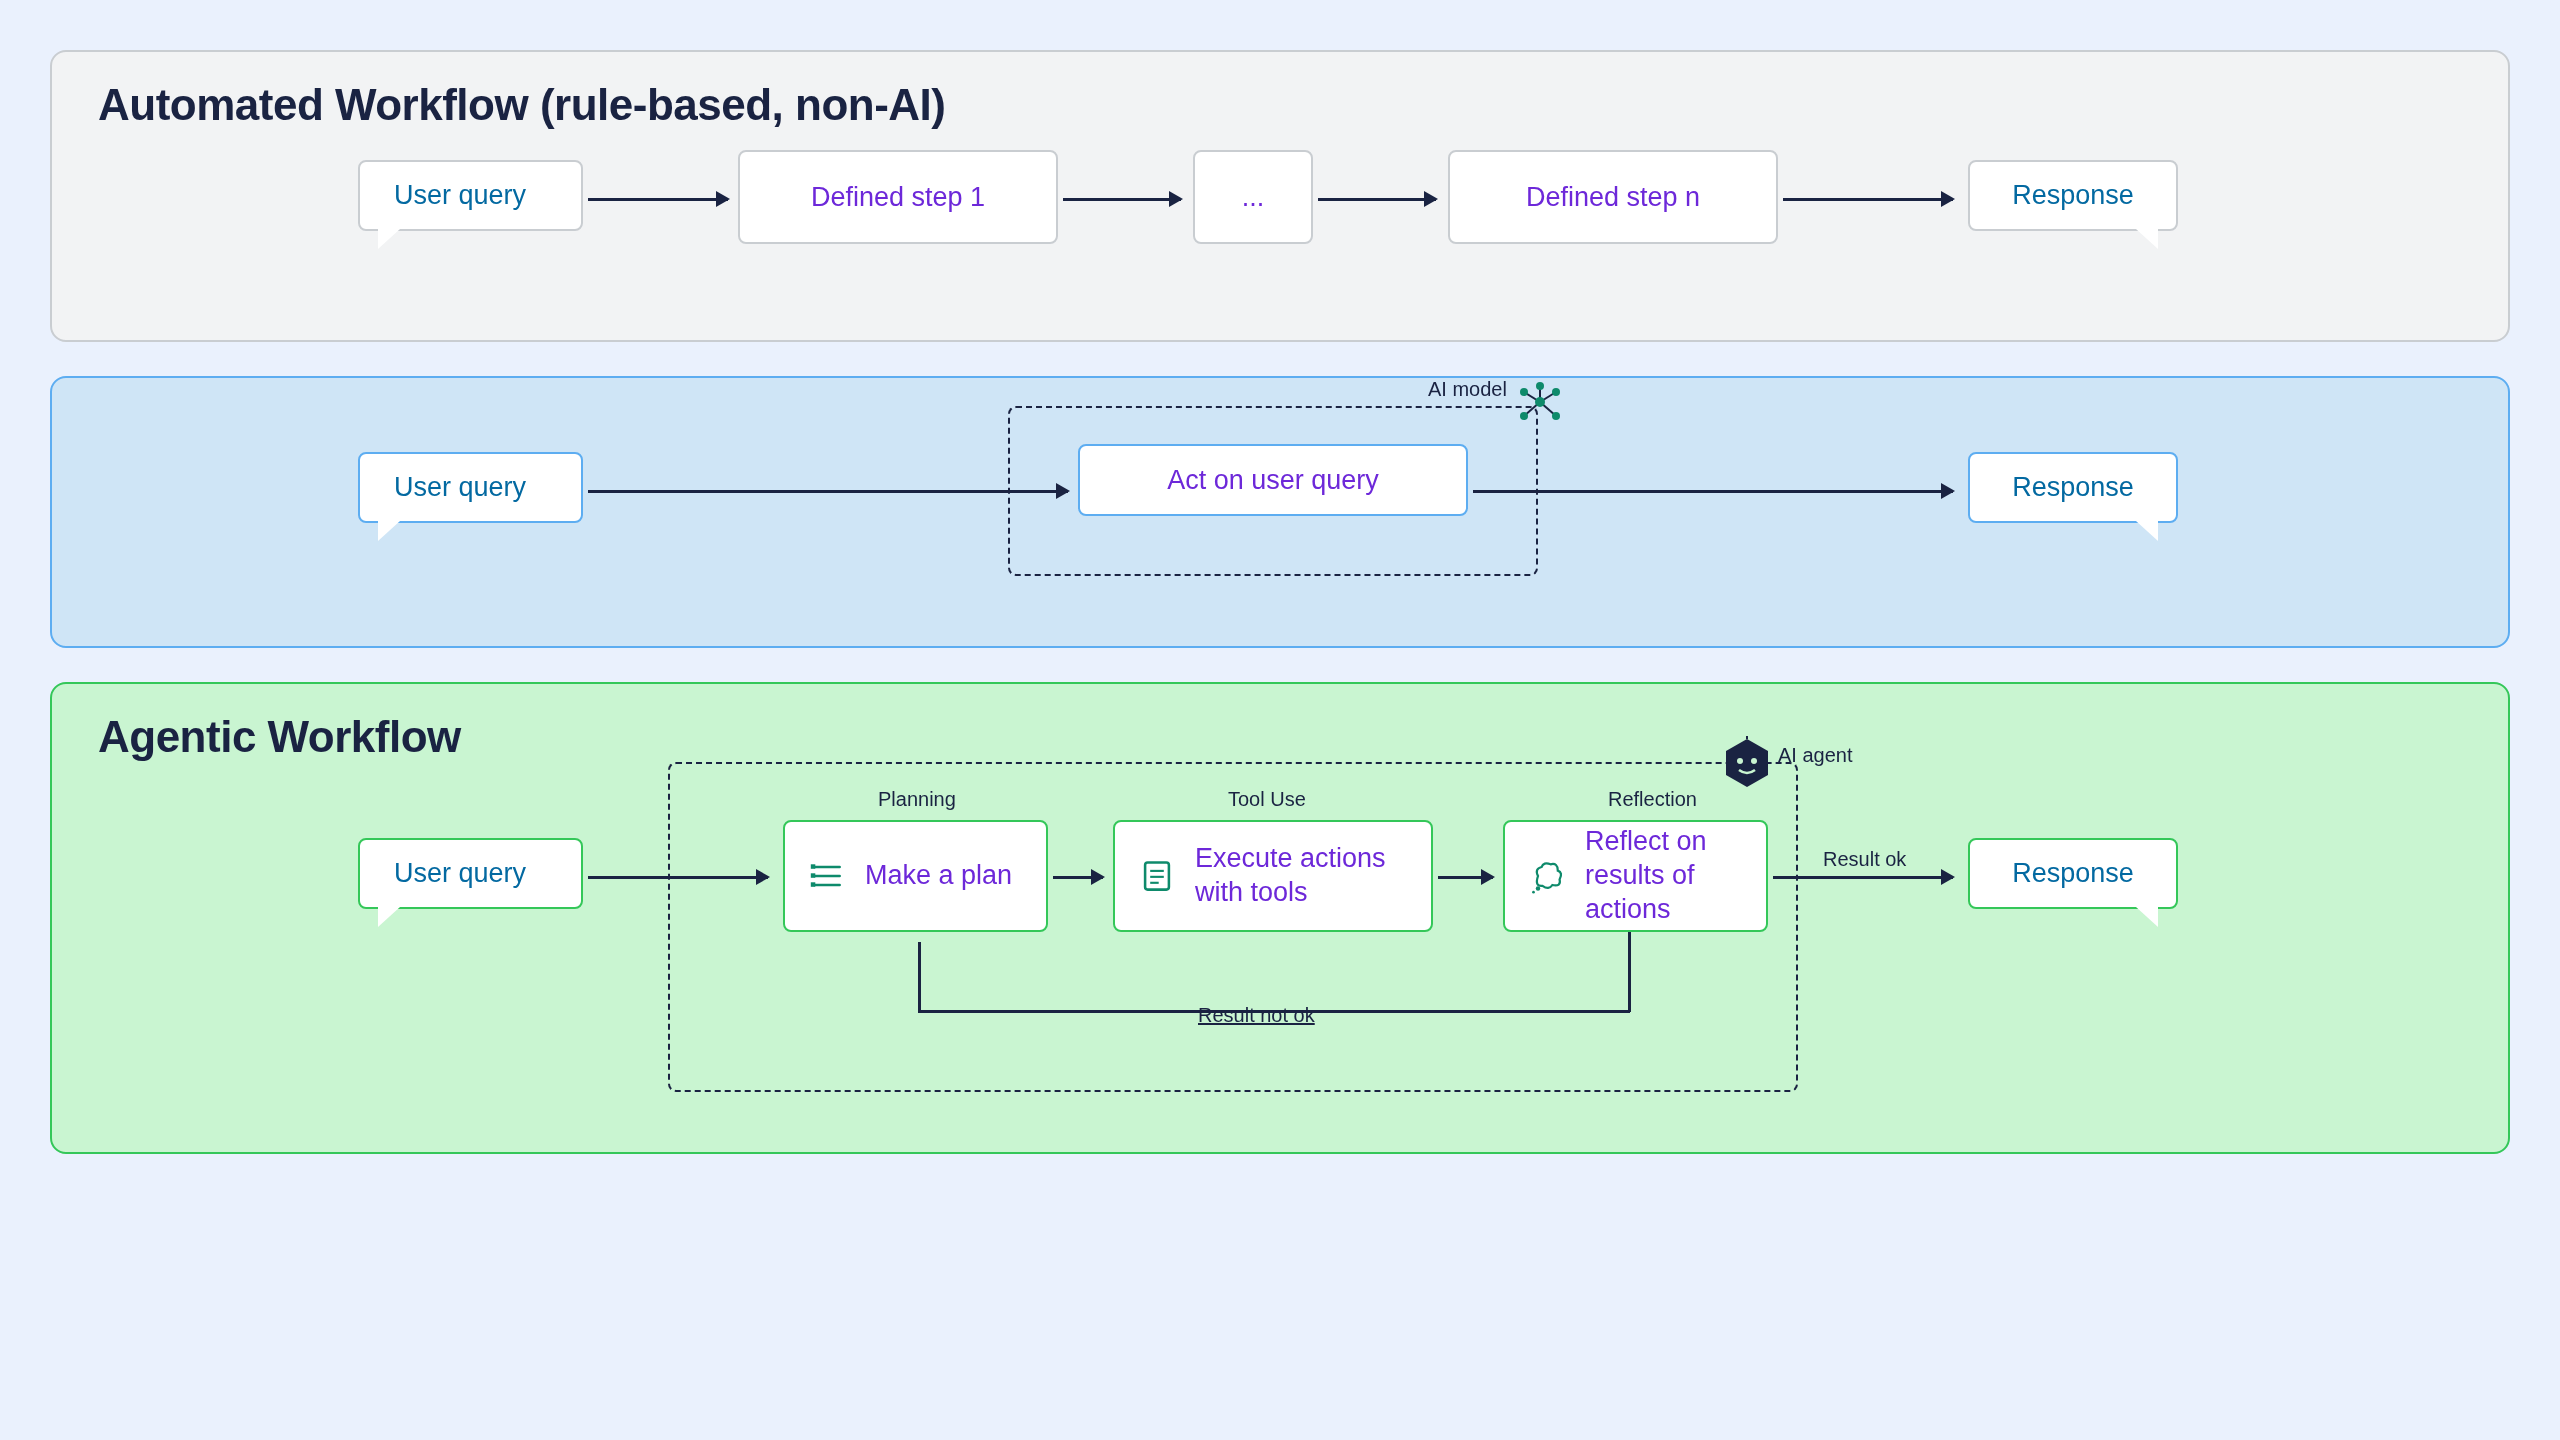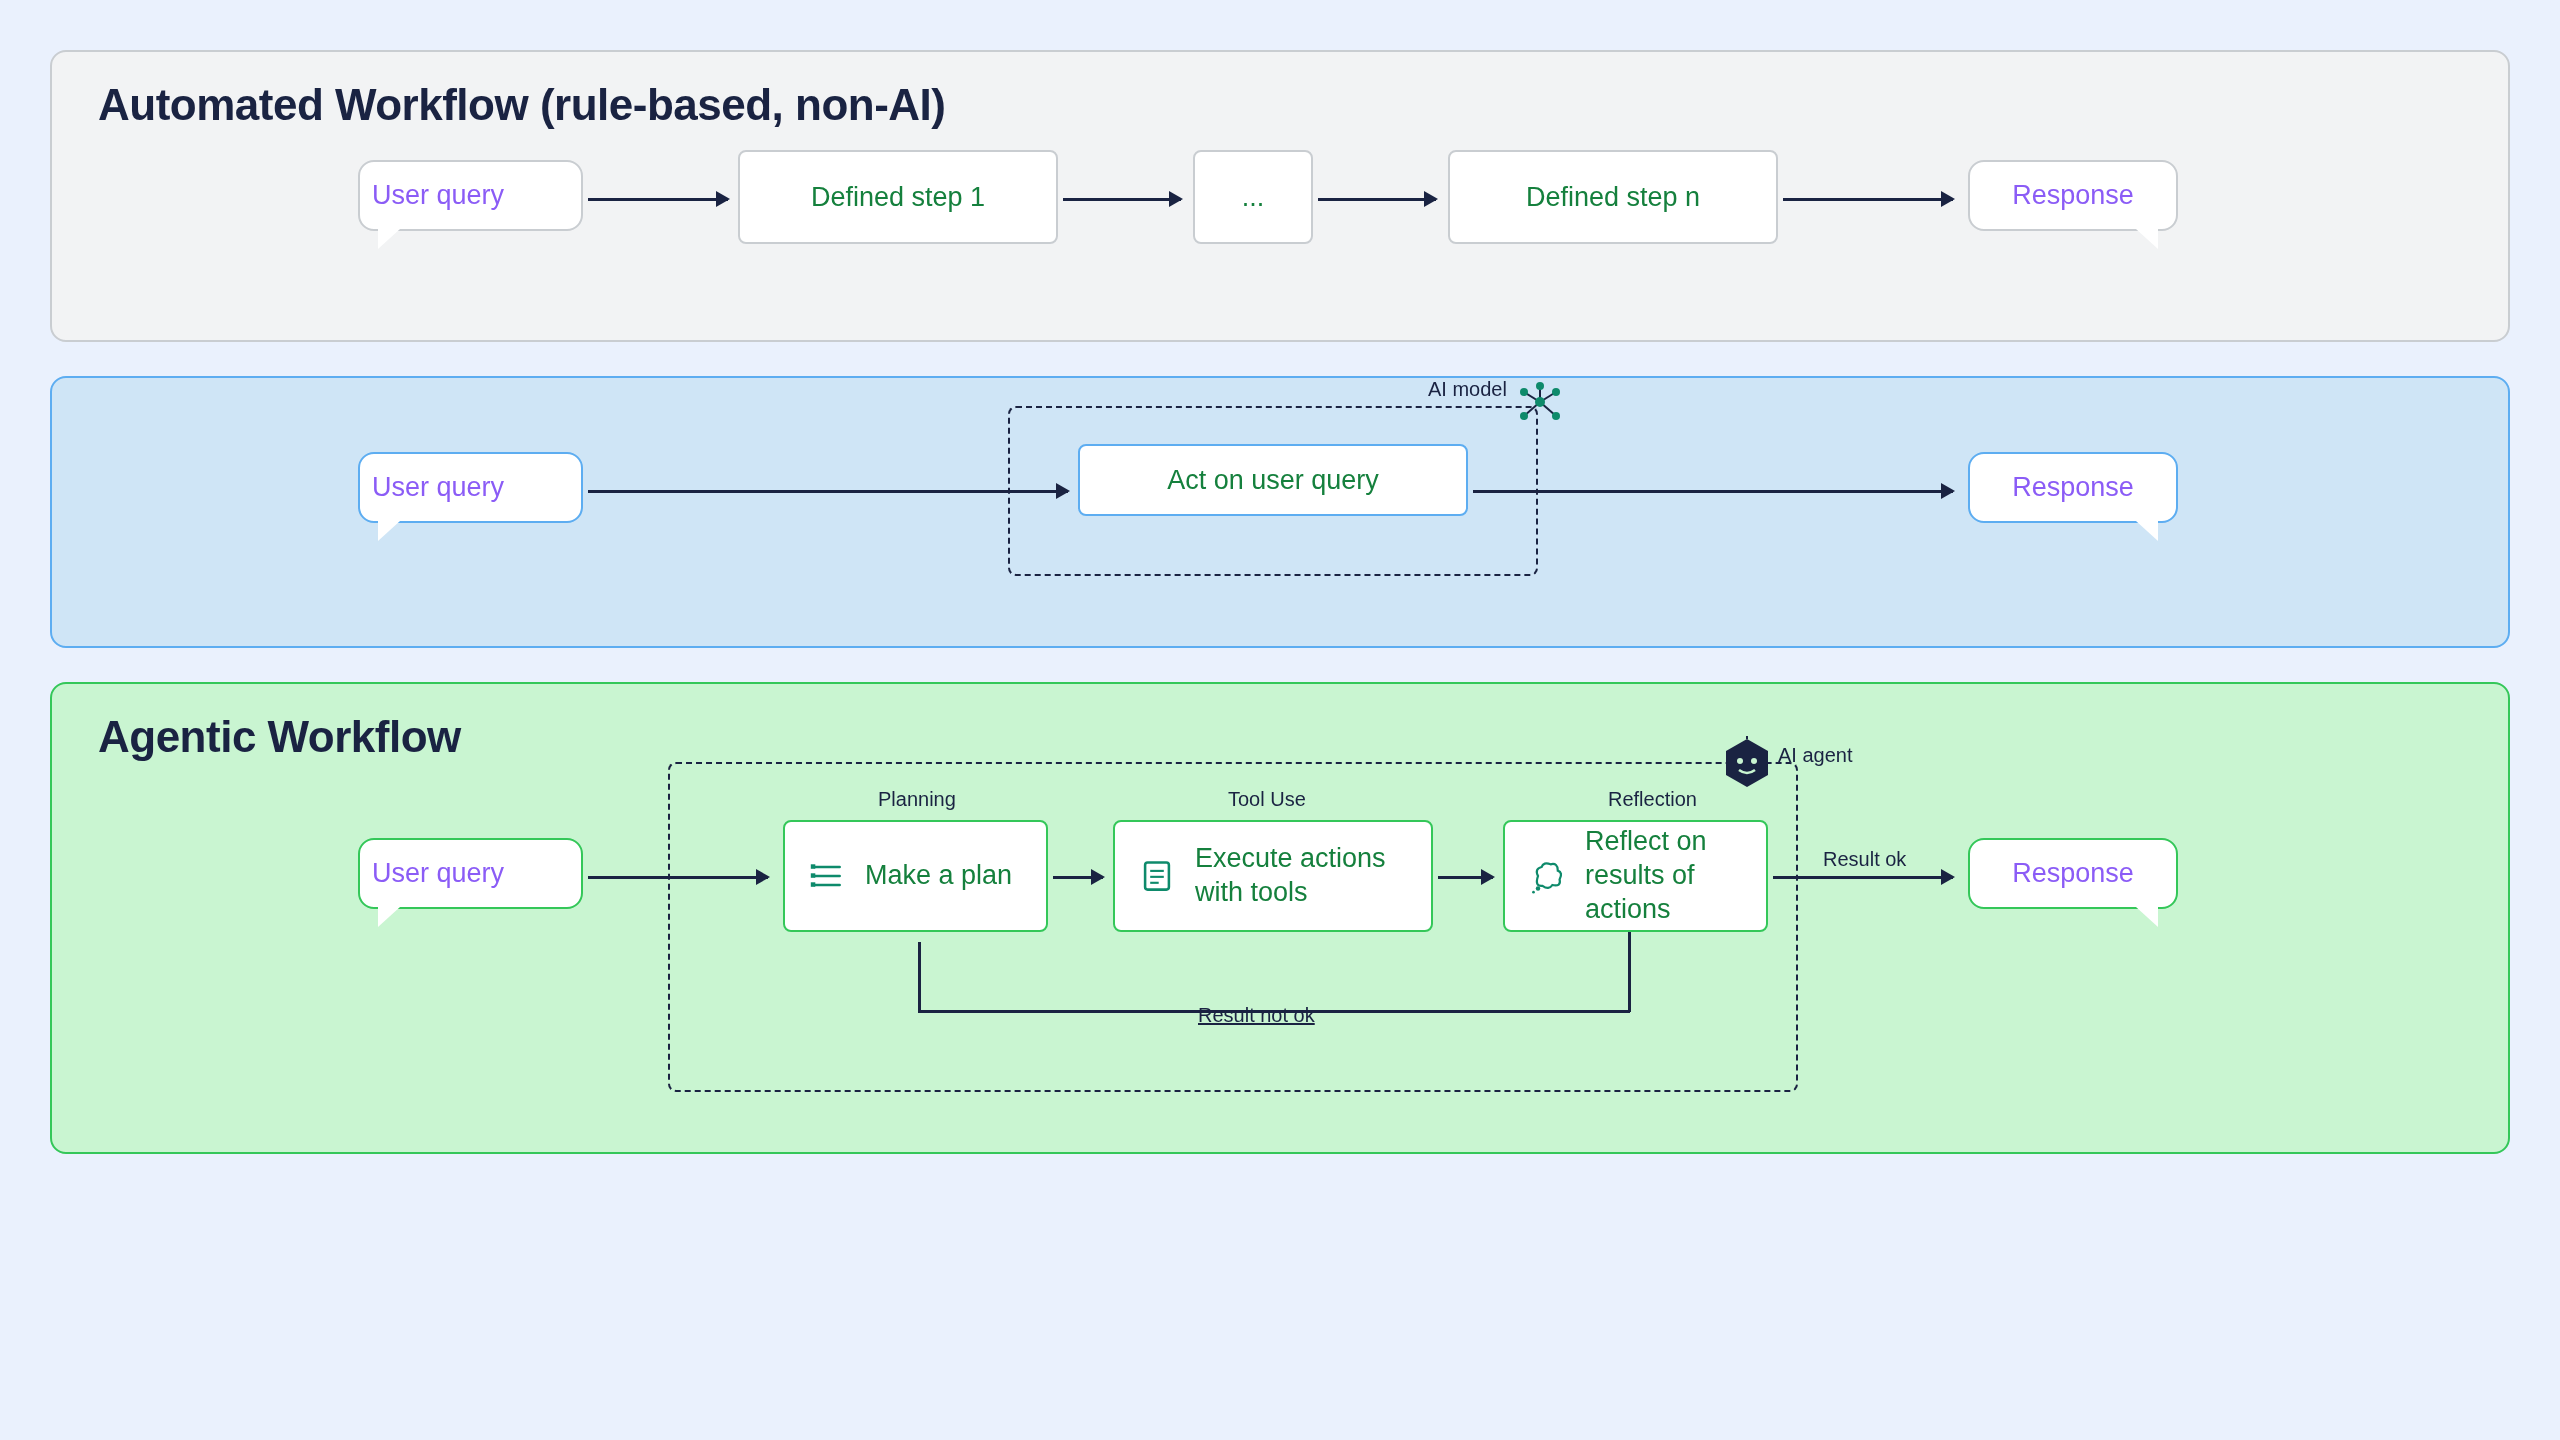"User query" .bubble { border-radius: 16px -> 8px; color: #8b5cf6 -> #0369a1; padding: 18px 12px -> 18px 34px }
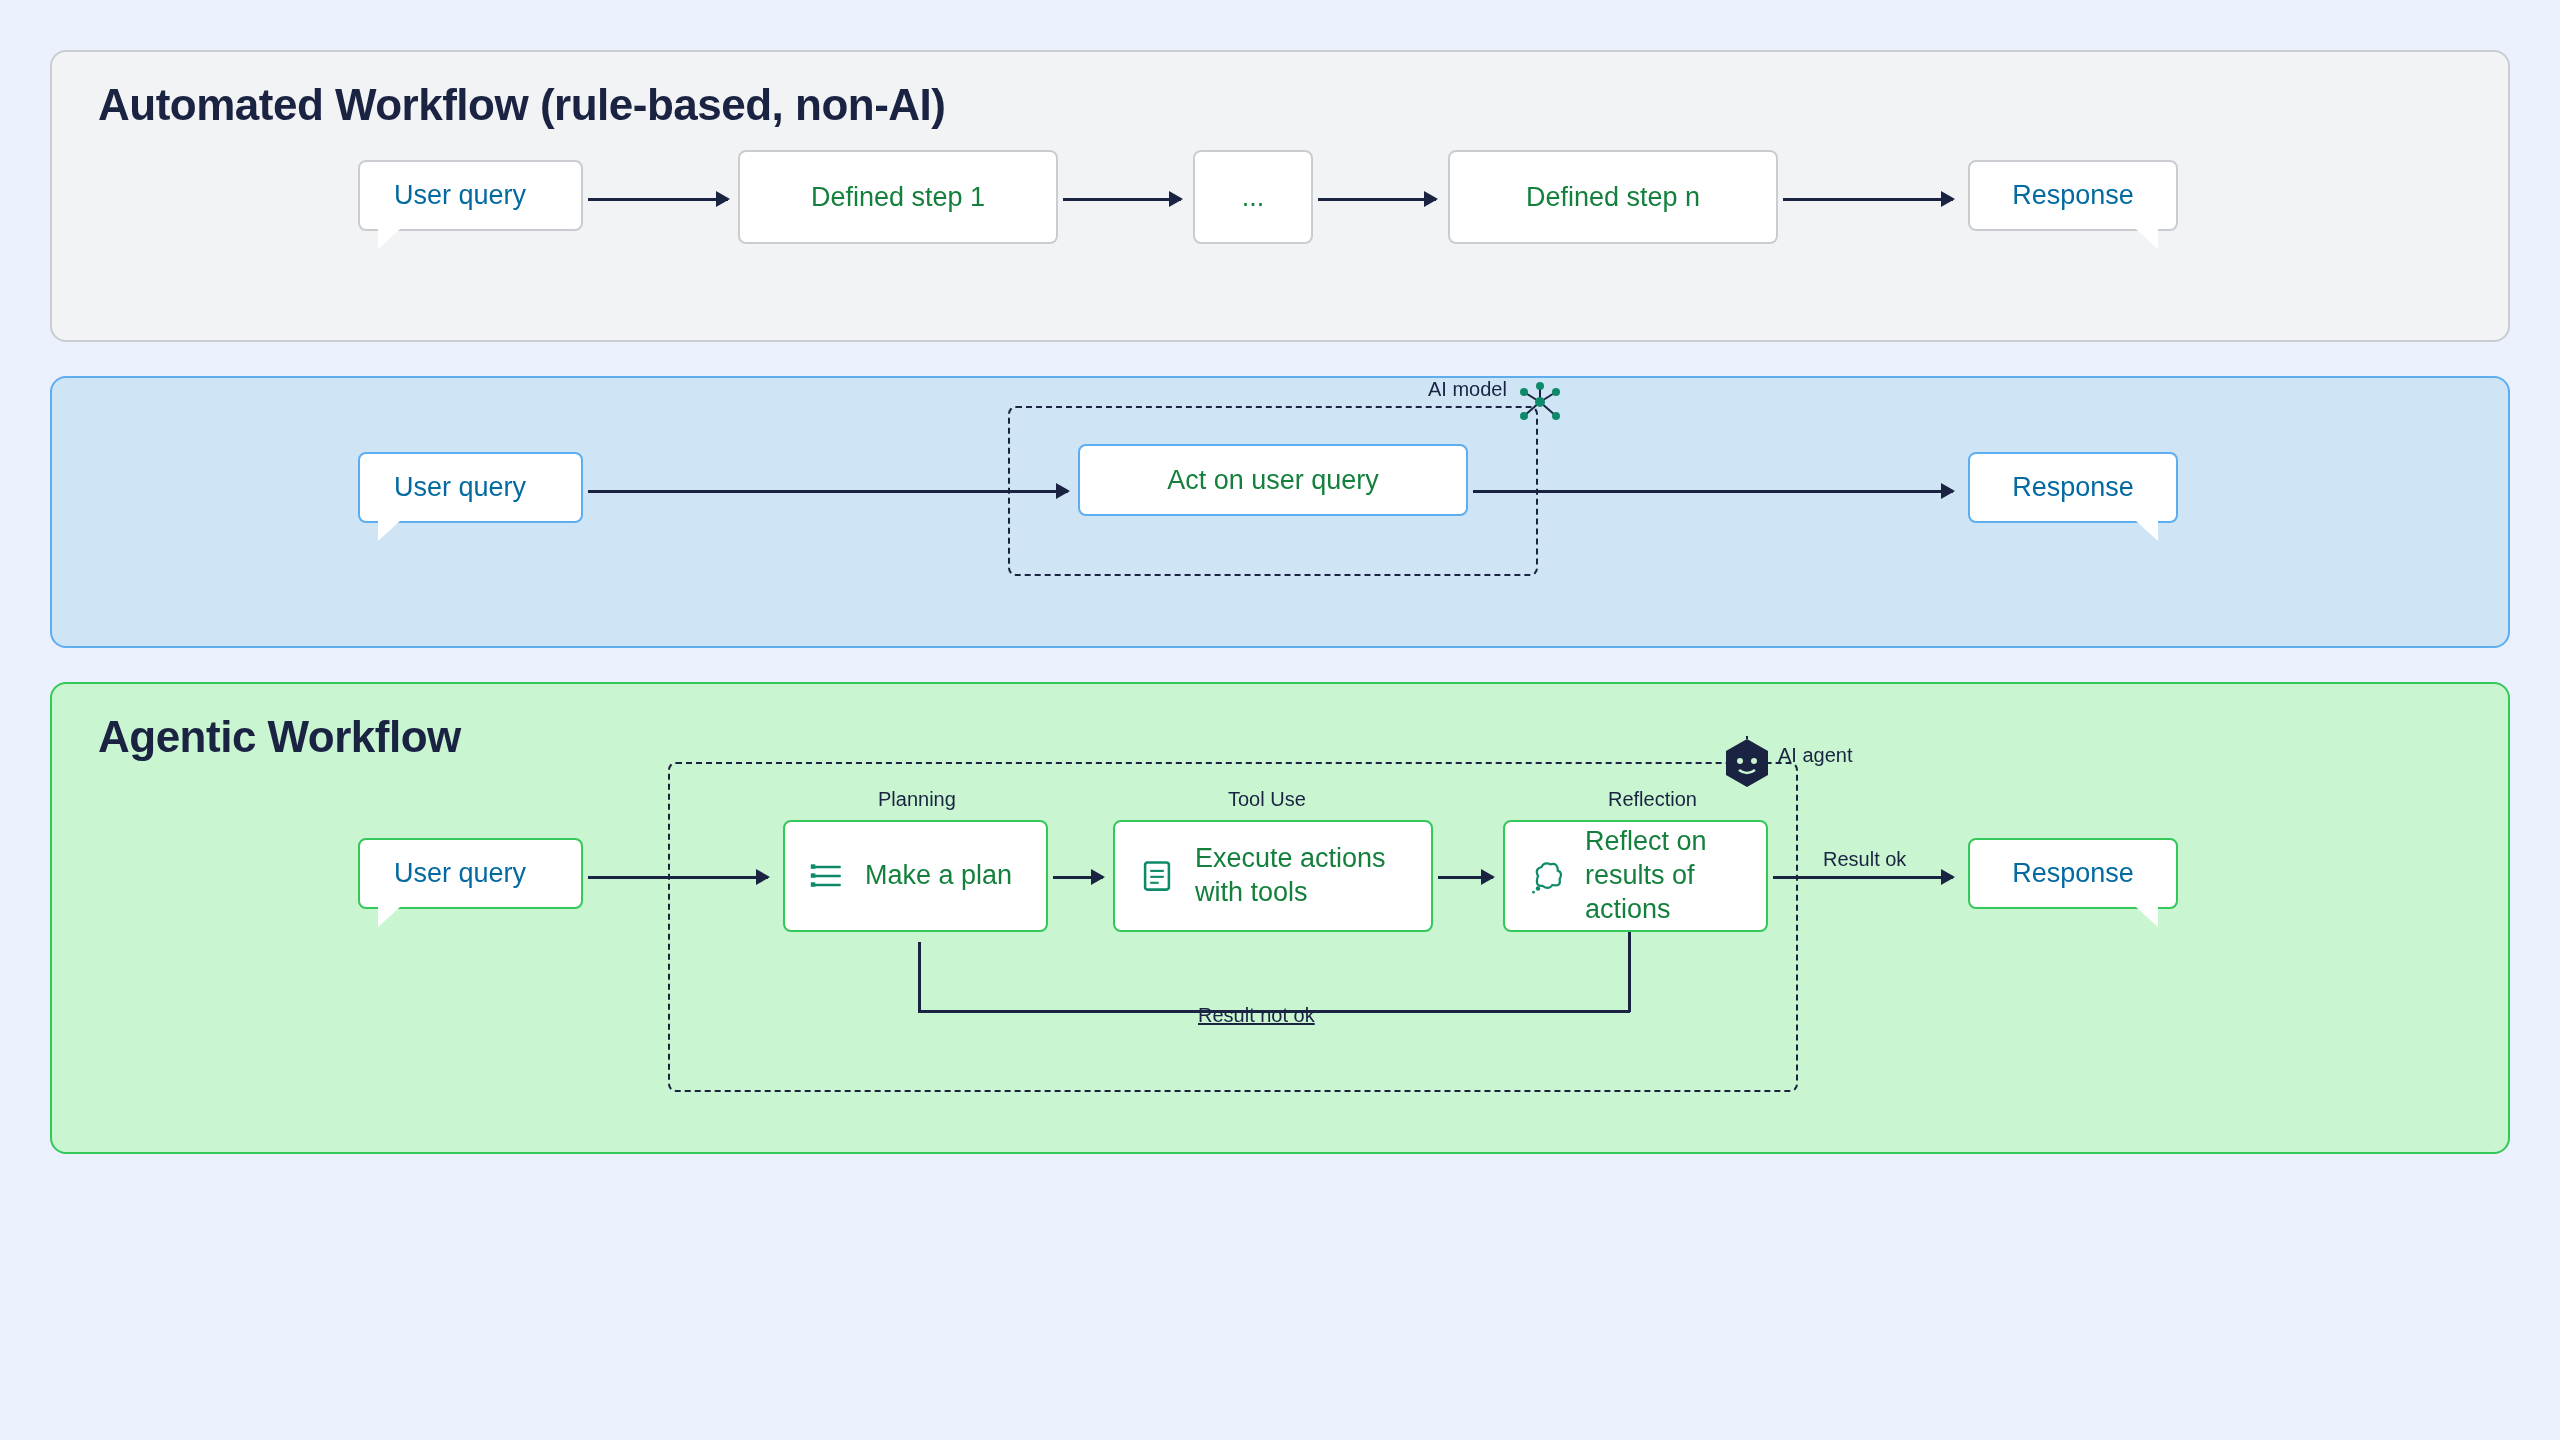"Defined step 1" .box { color: #15803d -> #6d28d9 }
